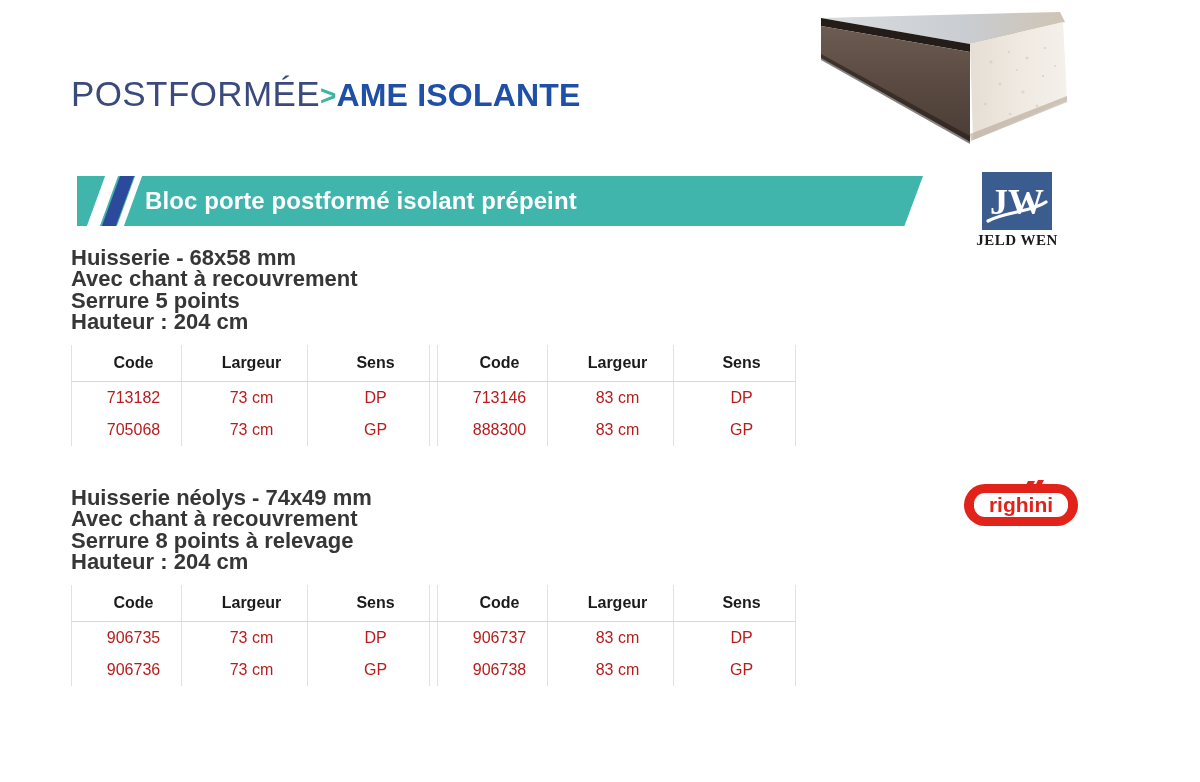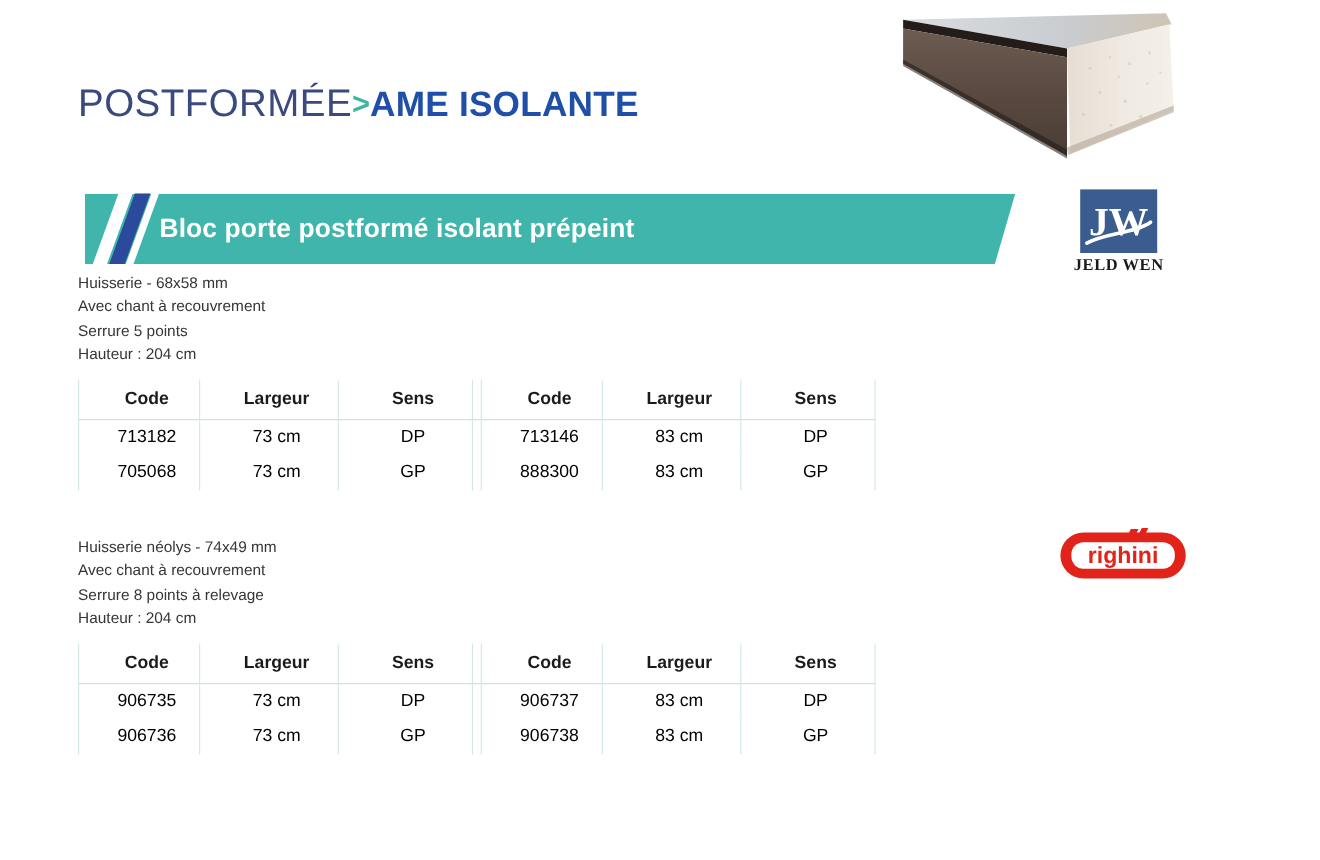"Bloc porte postformé isolant prépeint" .banner { height: 64px -> 50px }
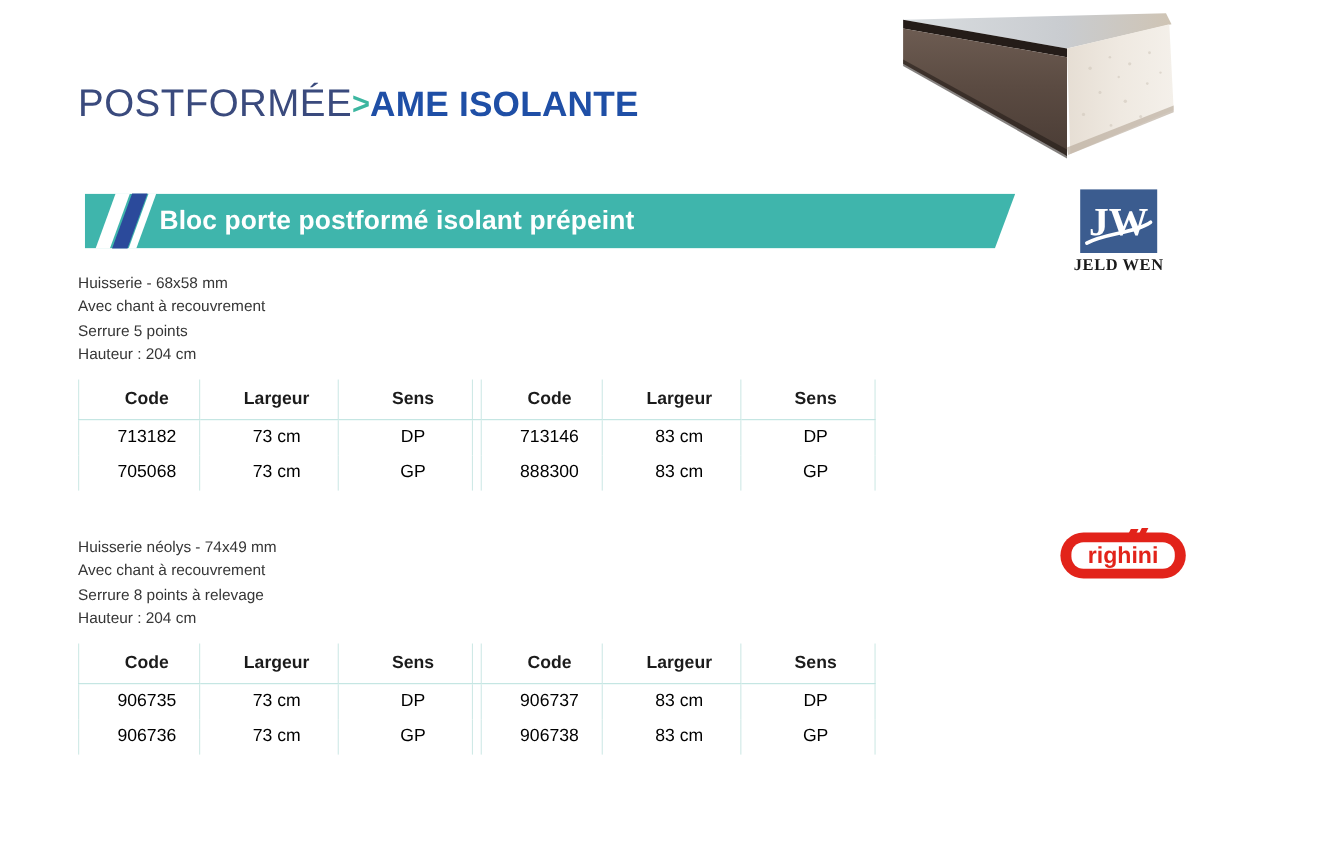"Huisserie - 68x58 mm" .specs { font-size: 14px -> 22px; font-weight: none -> bold }
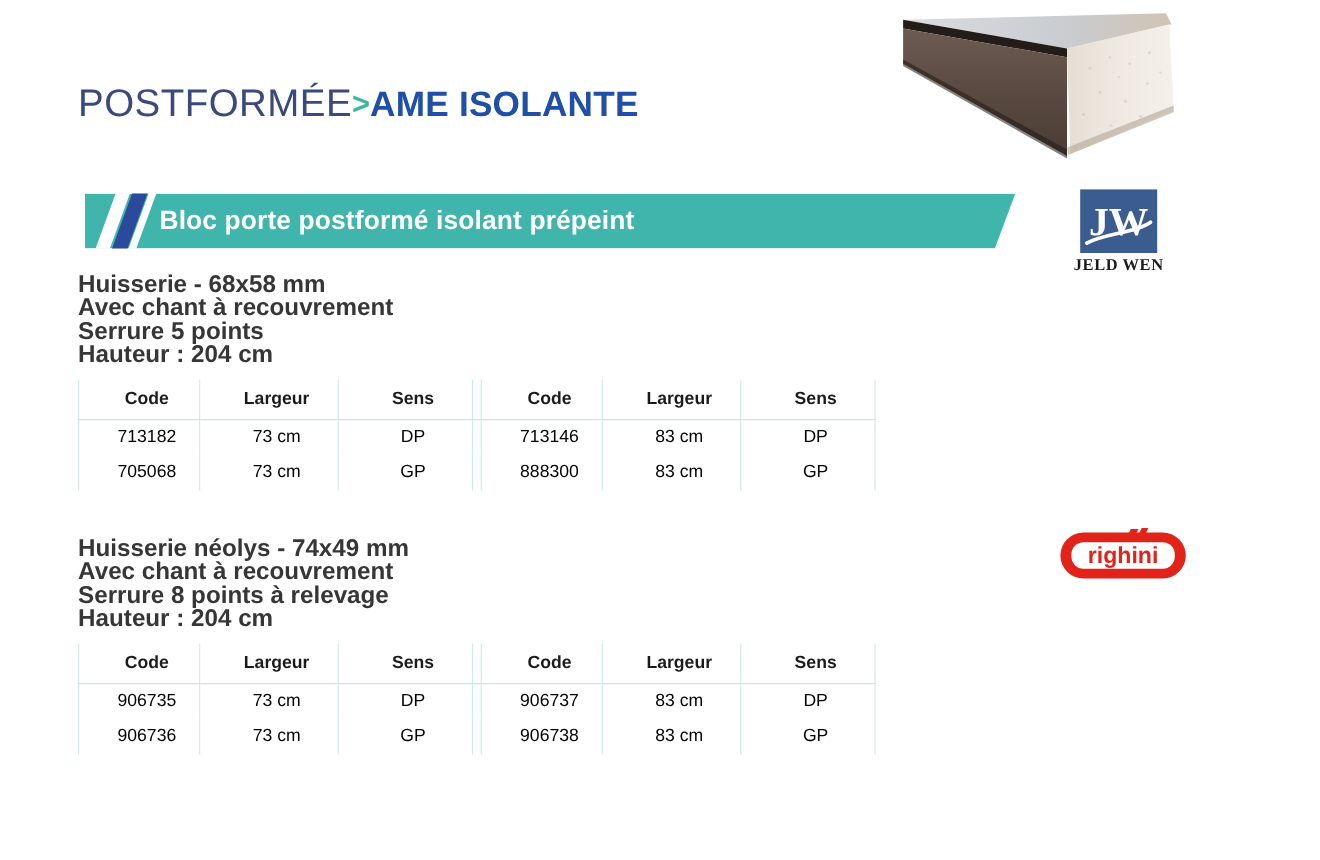"713182" table.codes td { color: #000000 -> #b91c1c }
